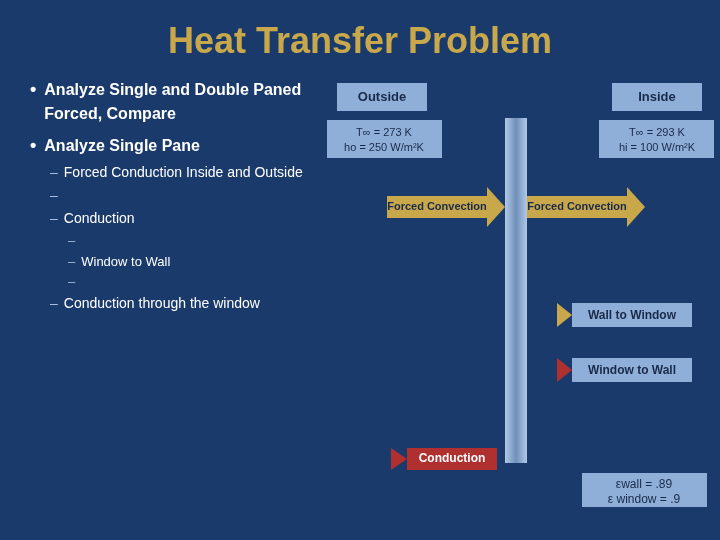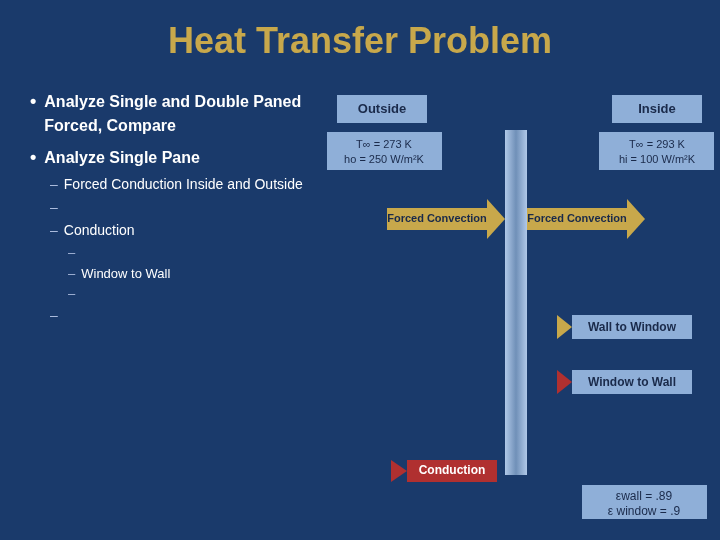"Heat Transfer Problem" .title { margin-bottom: 28px -> 16px }
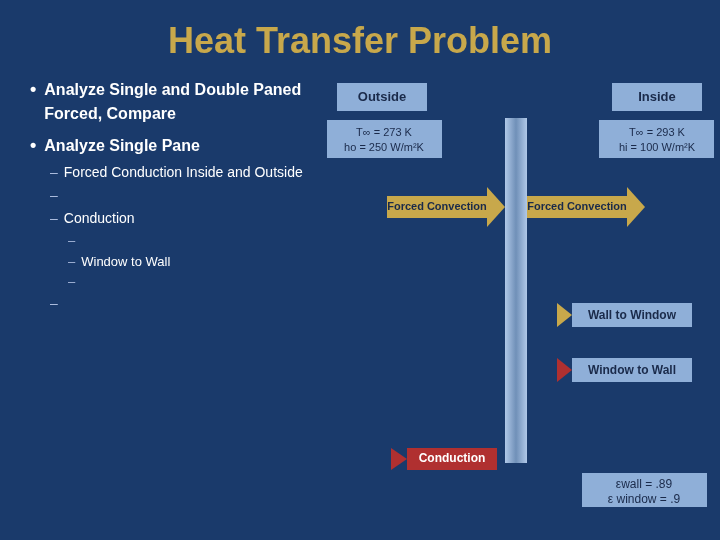"Conduction through the window" span { html: none -> <span>Conduction through the window</span> }
